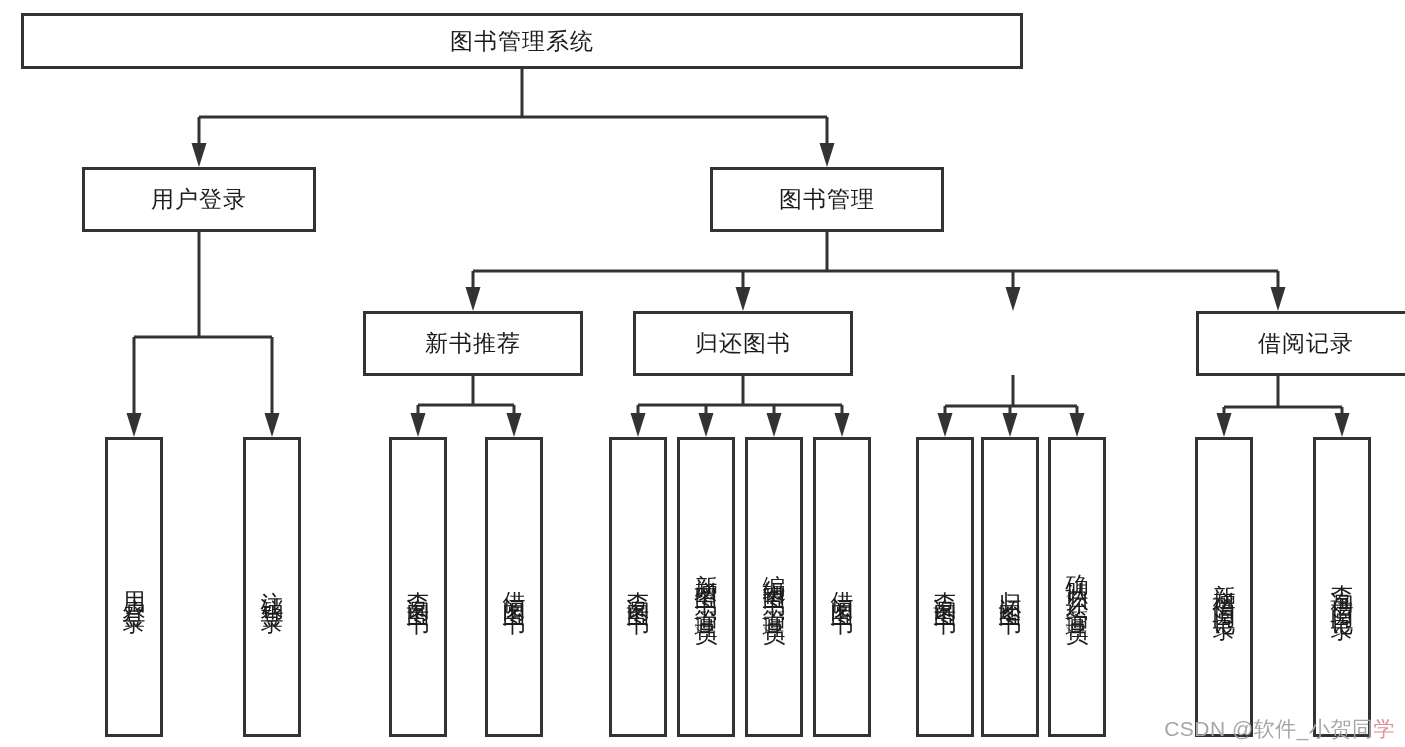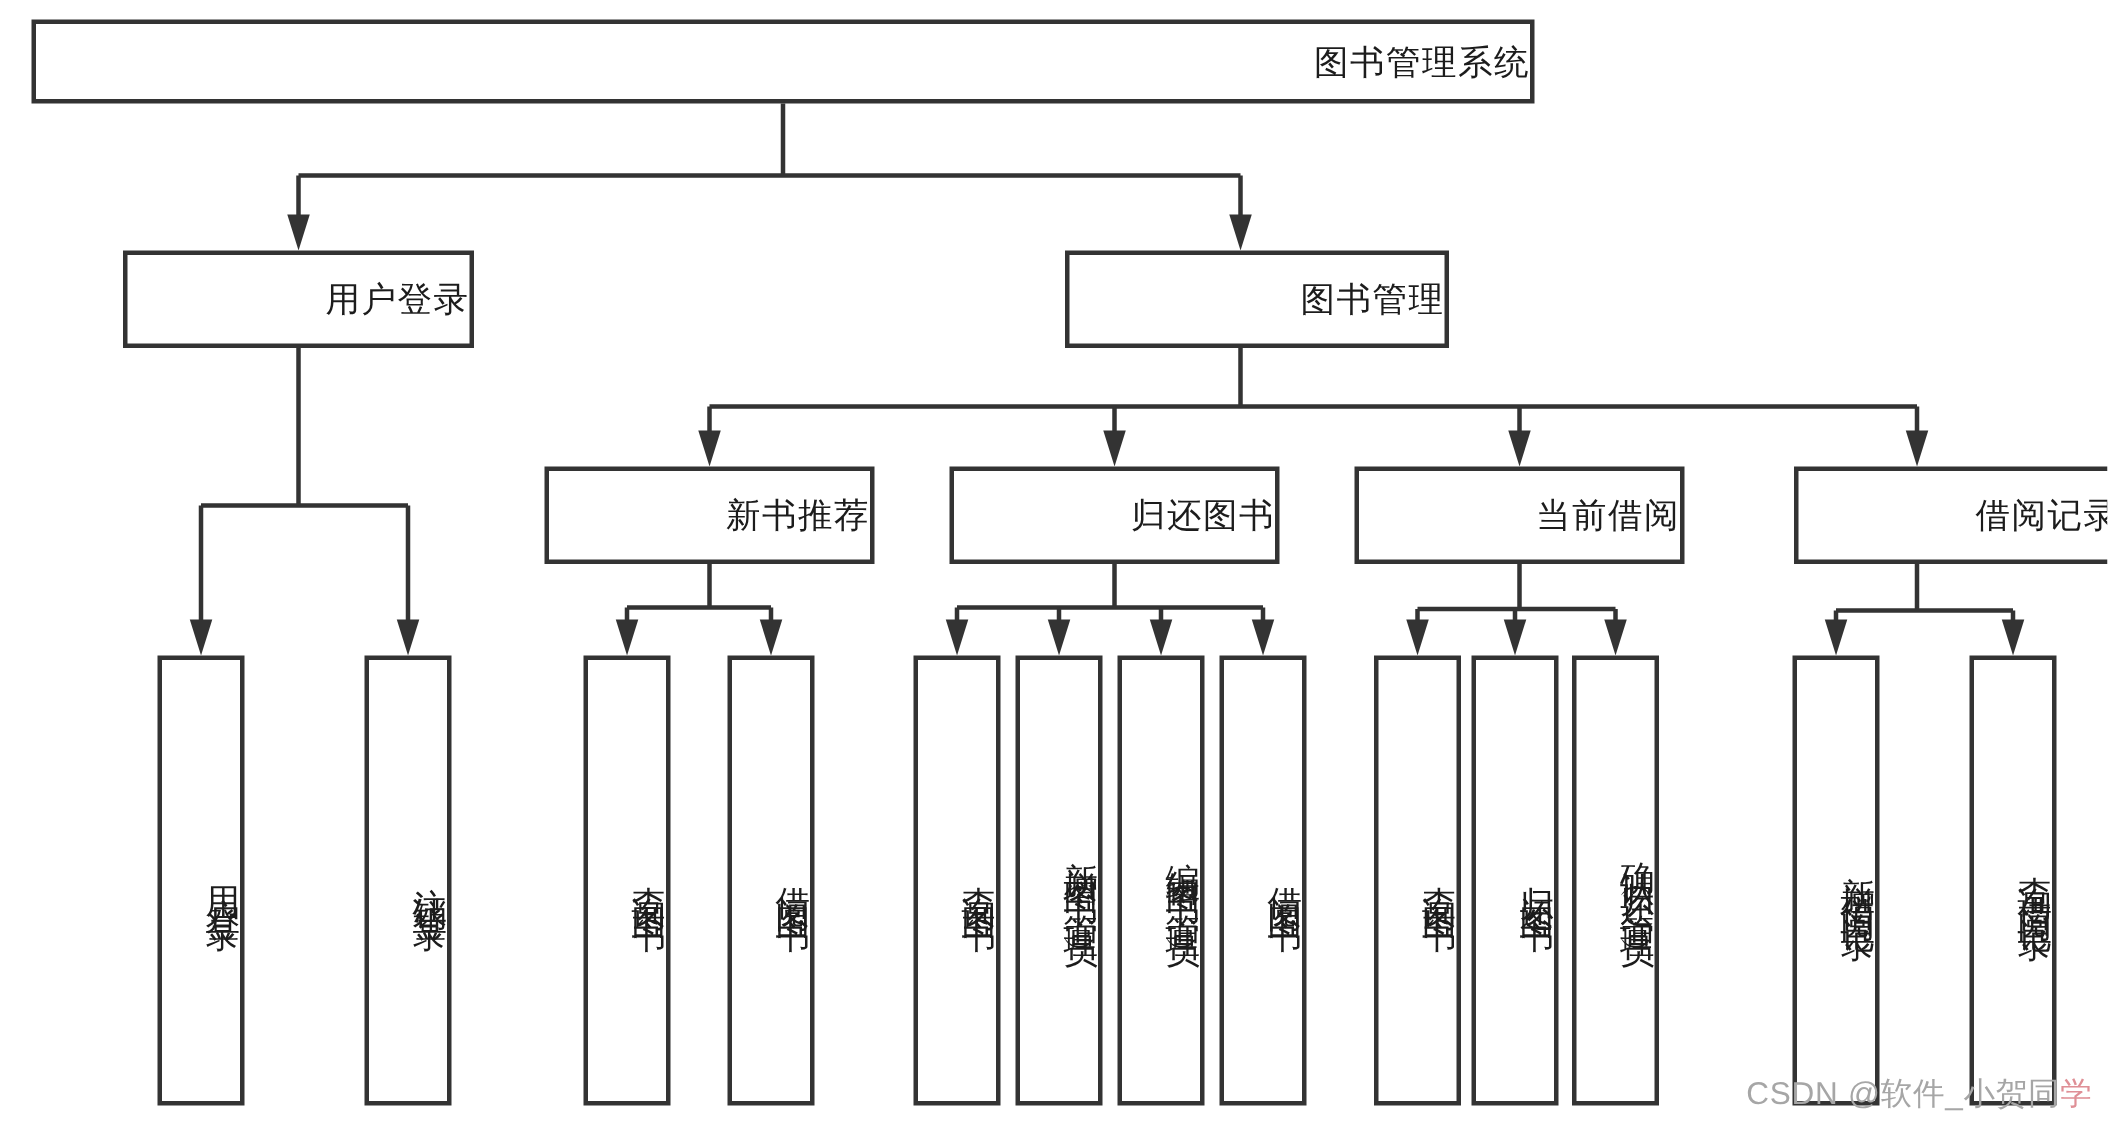"图书管理系统" .node { justify-content: flex-end -> center }
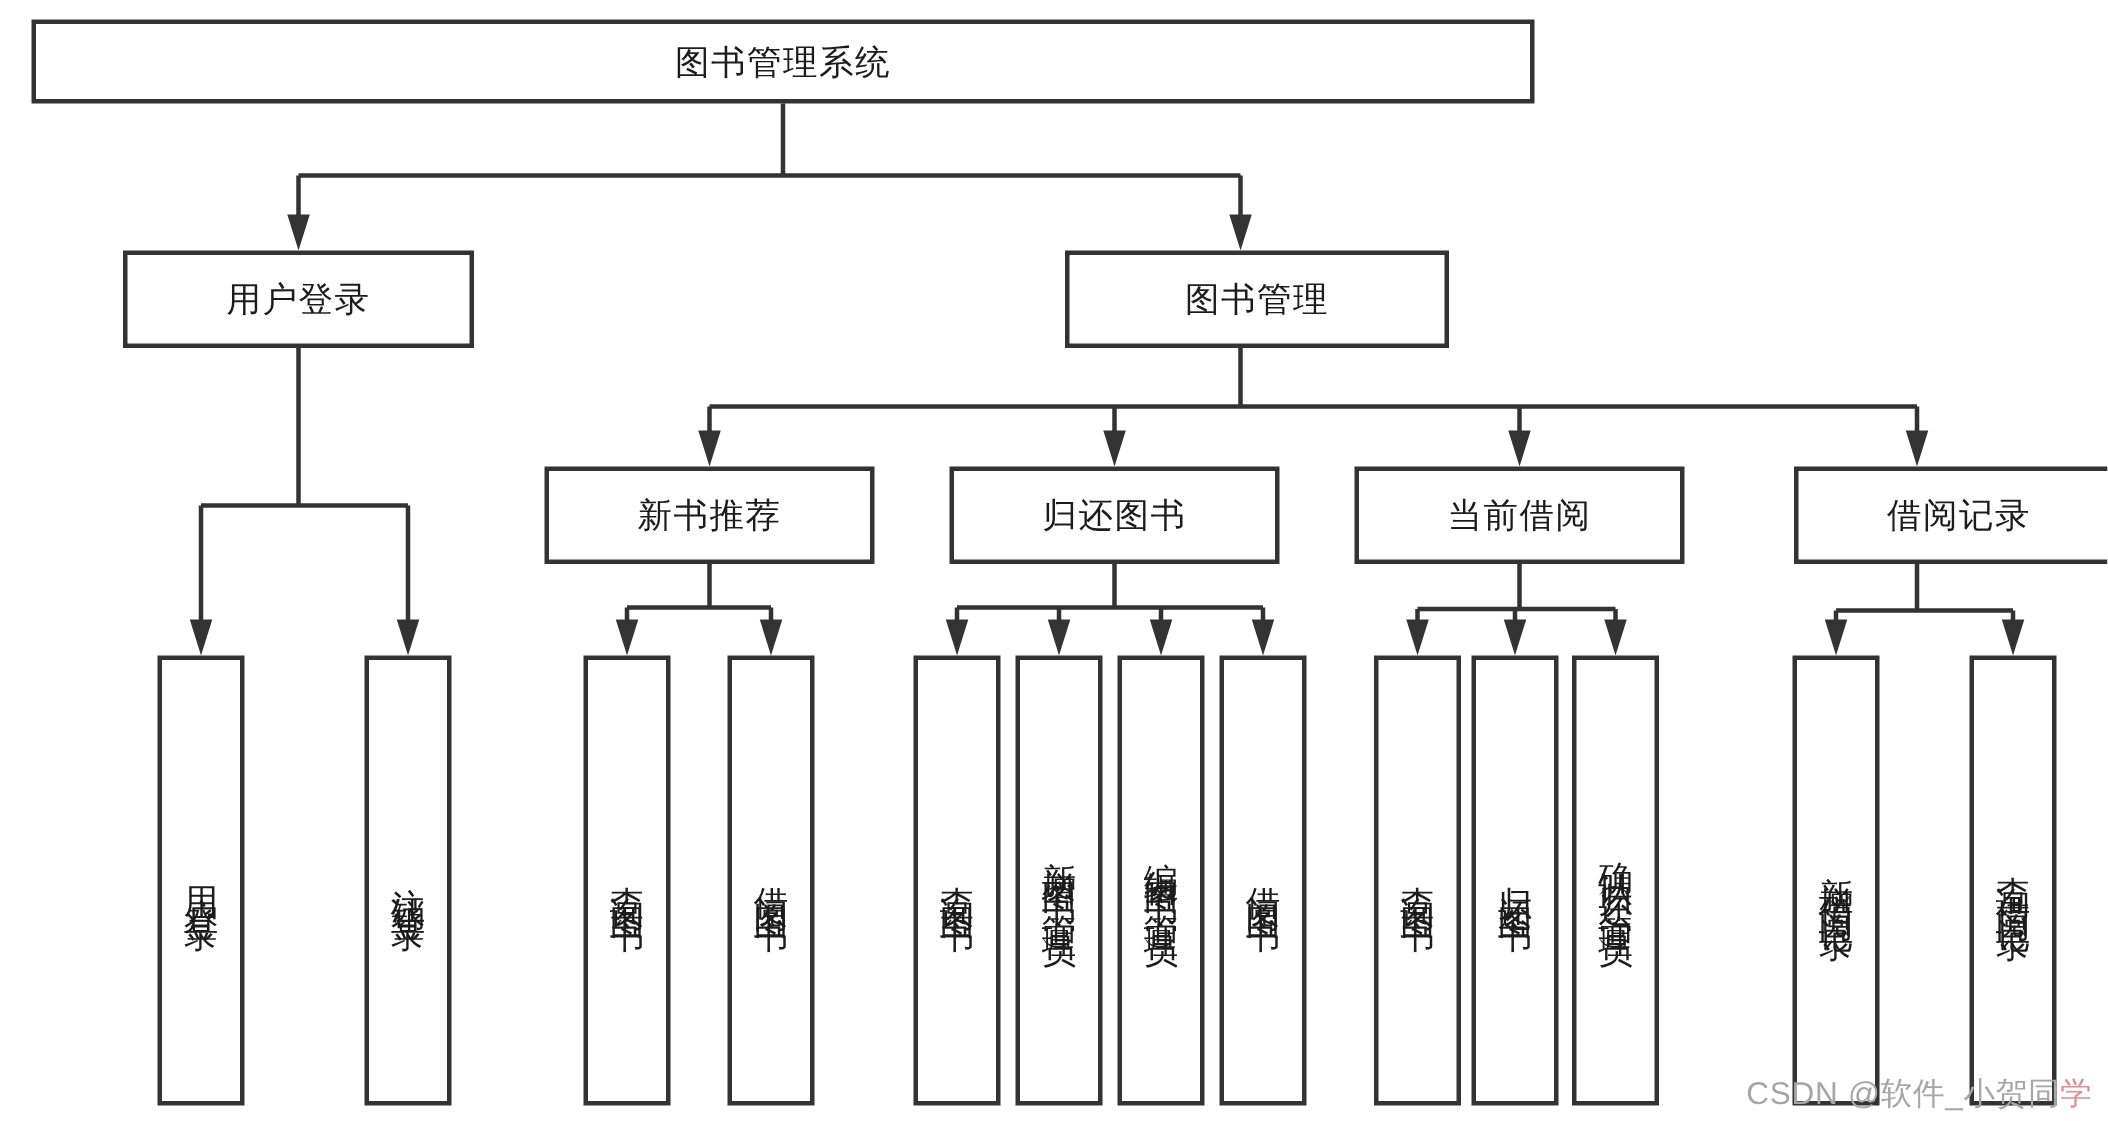"图书管理" div.node { width: 256px -> 234px }
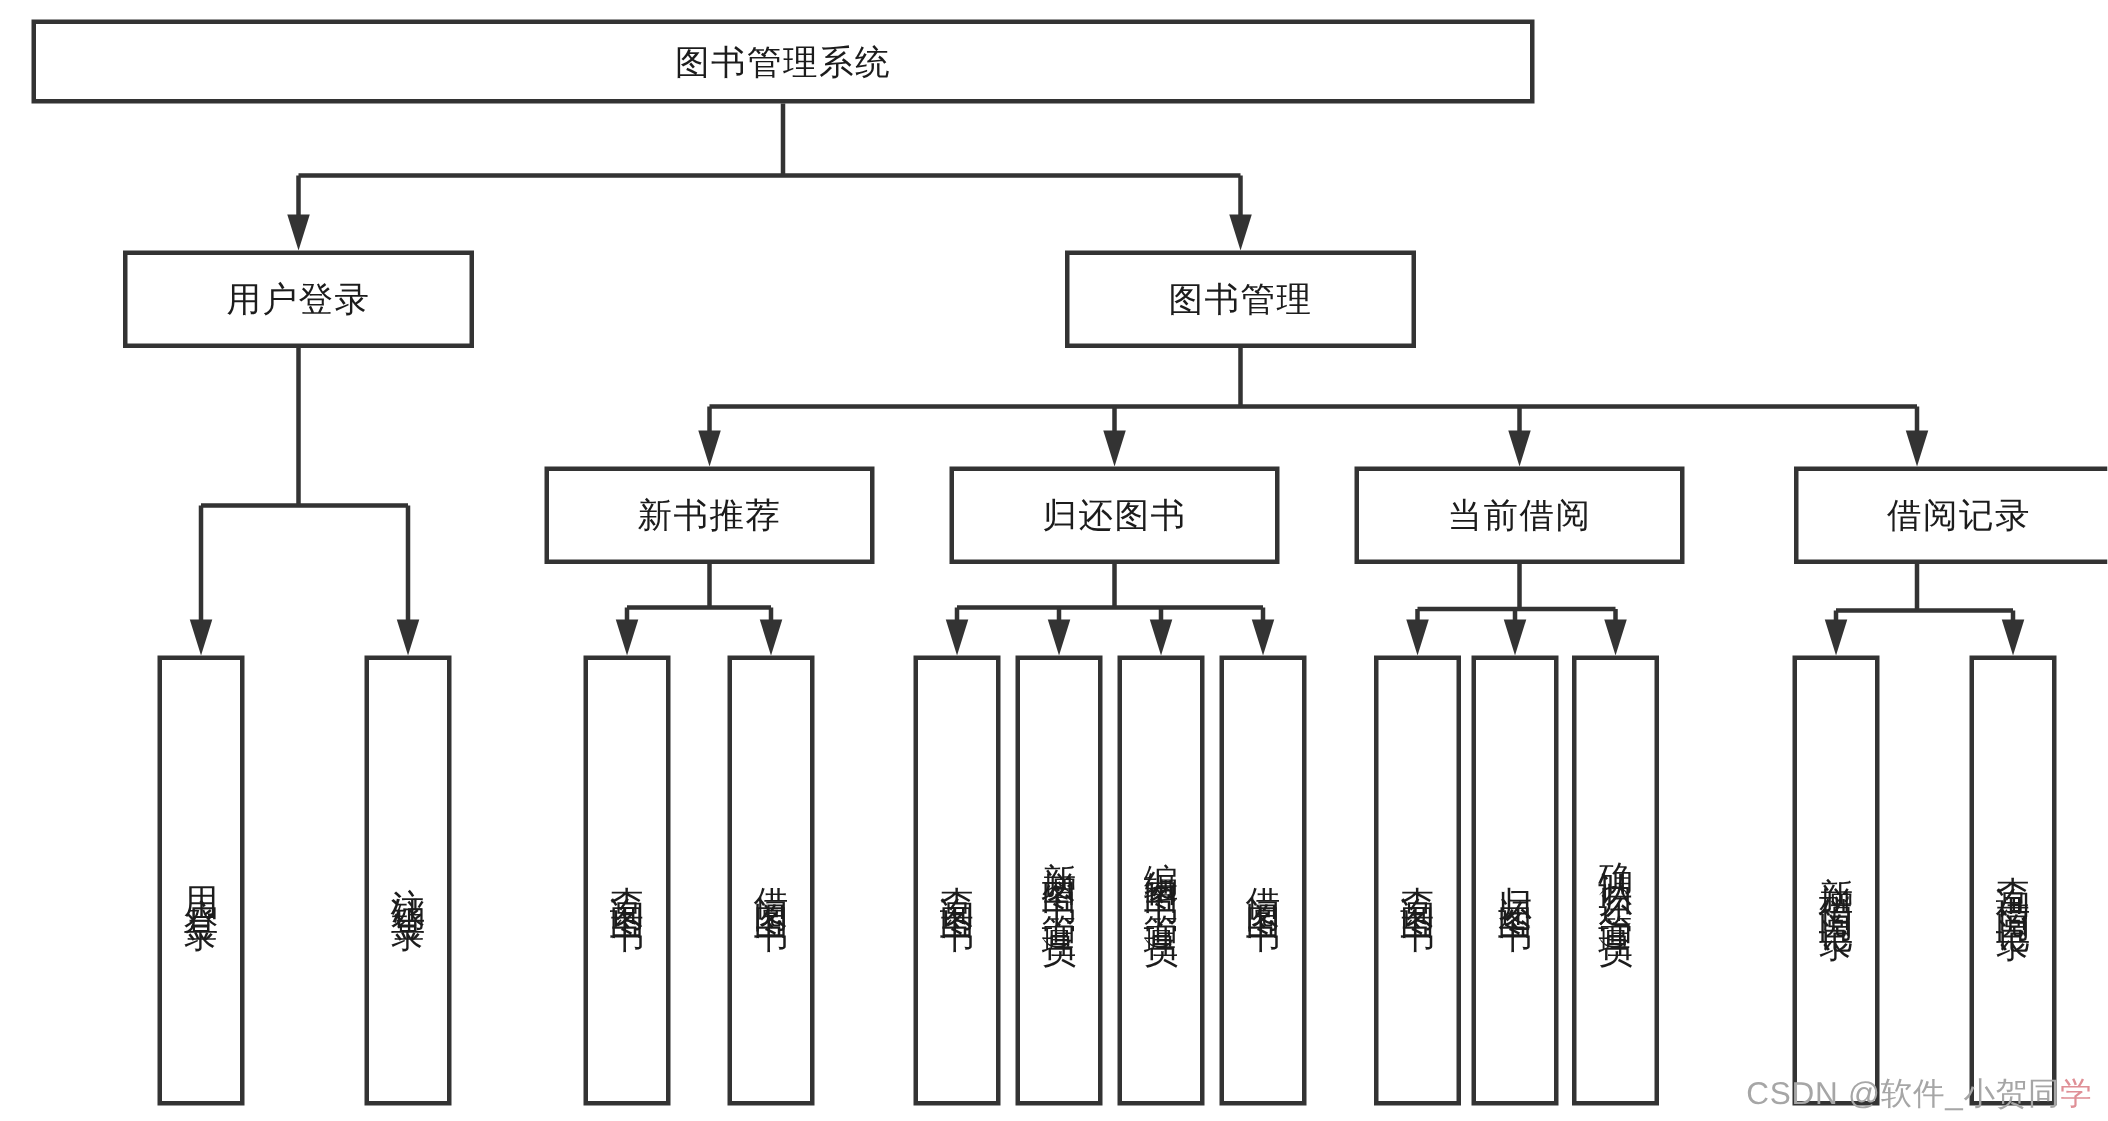"当前借阅" div.node { html: <div> <span>当前借阅</span> </div> -> none }
